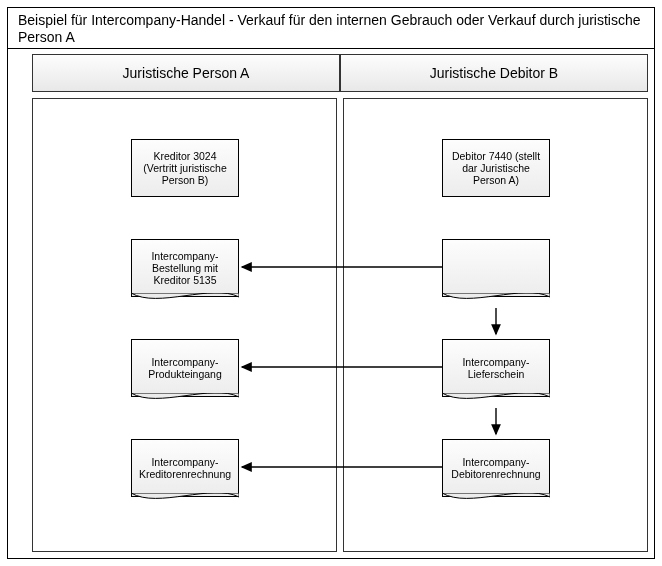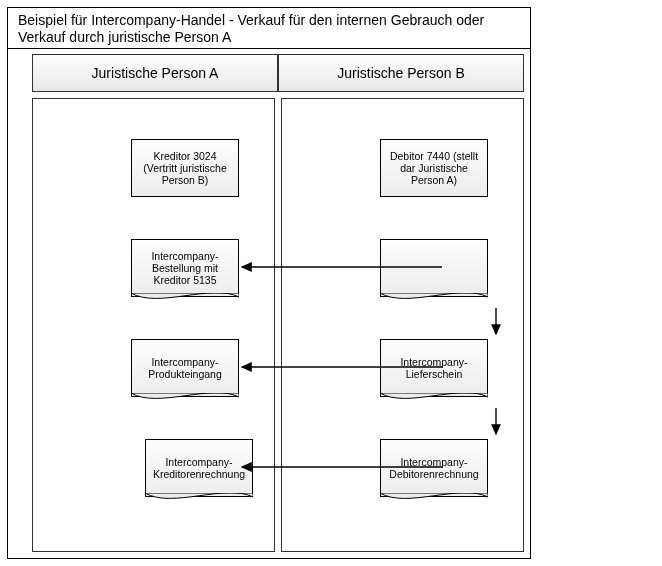"Beispiel für Intercompany-Handel -" .outer { width: 524px -> 648px }
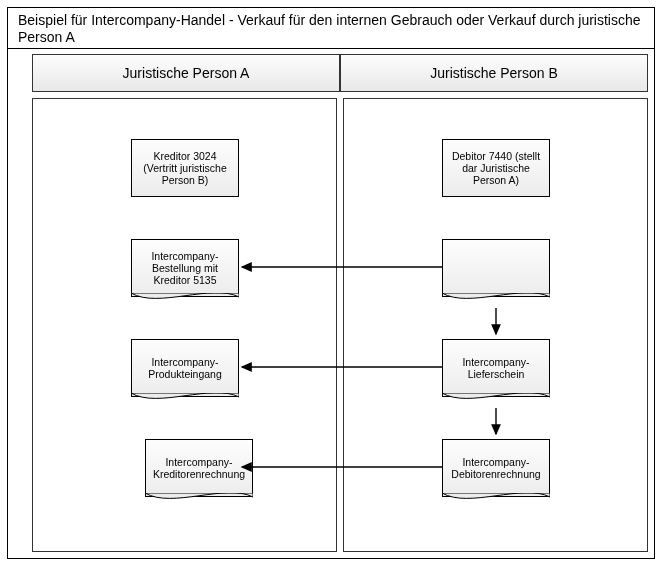"Juristische Person B" div.col-head { text: Person -> Debitor }
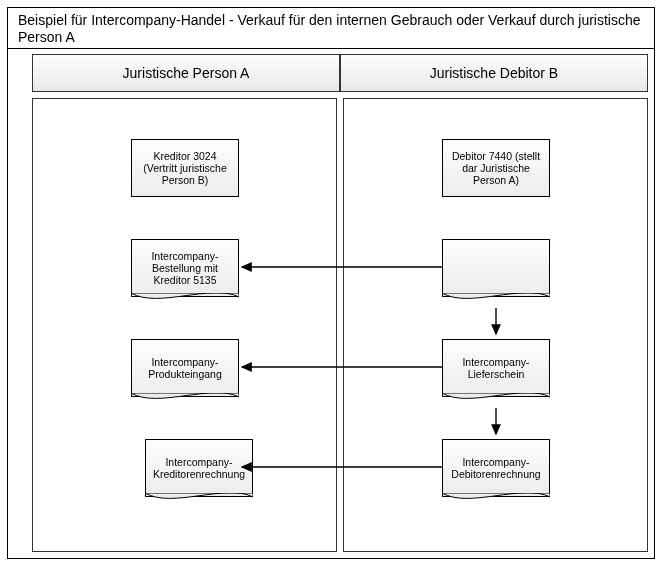"Intercompany-Kreditorenrechnung" div.node { left: 112px -> 98px }
